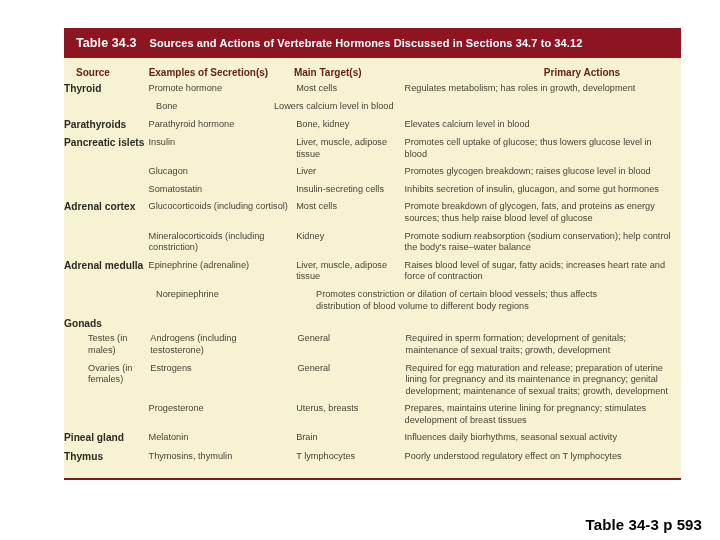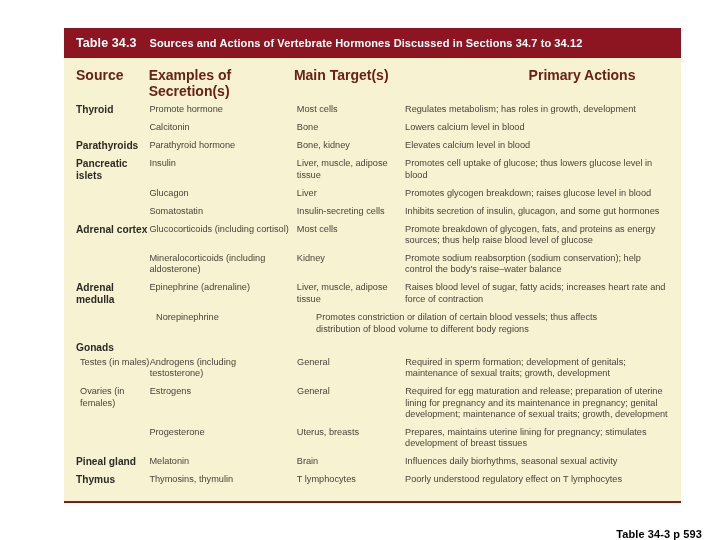"Source" .colhead { font-size: 14px -> 10px }
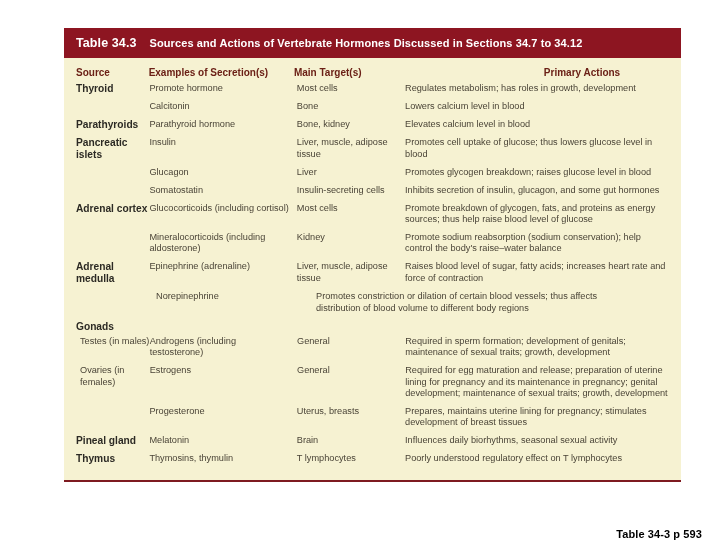"Thyroid" .cell-source { padding-left: 12px -> none }
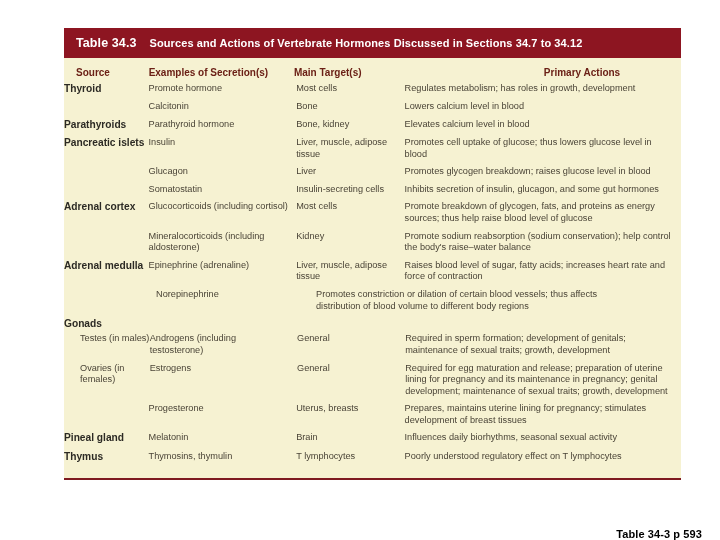"Calcitonin" div.cell { html: <div>Calcitonin</div> -> none }
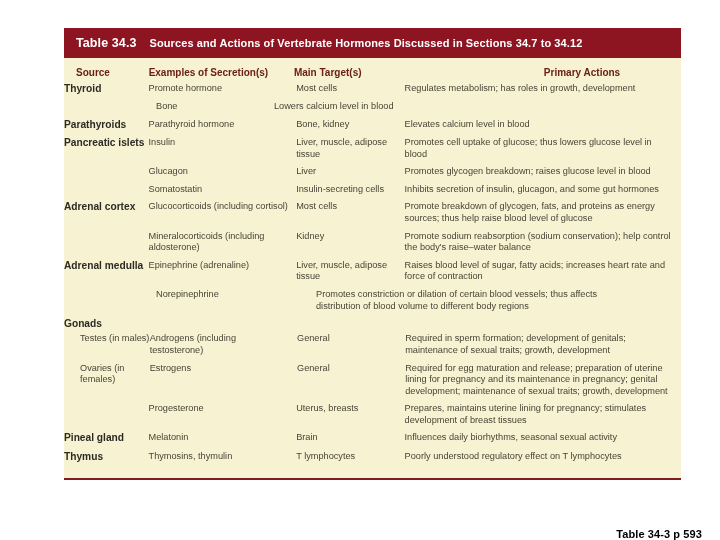"Mineralocorticoids (including" div.cell { text: aldosterone -> constriction }
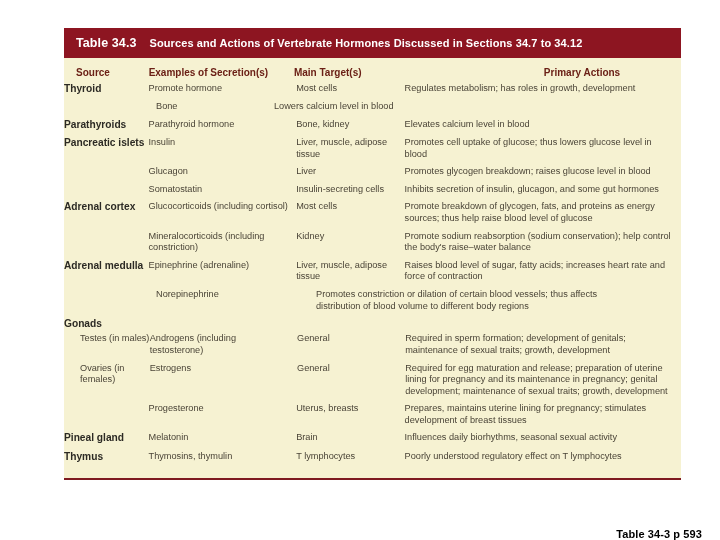"Testes (in males)" .cell-source.sub { padding-left: 16px -> 24px }
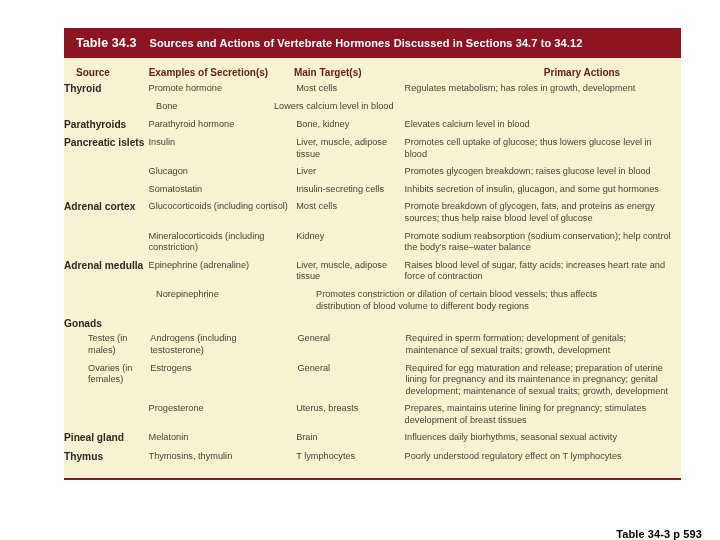"Table 34-3 p 593" #figure-caption { bottom: 0 -> 7px; font-size: 11px -> 15px }
